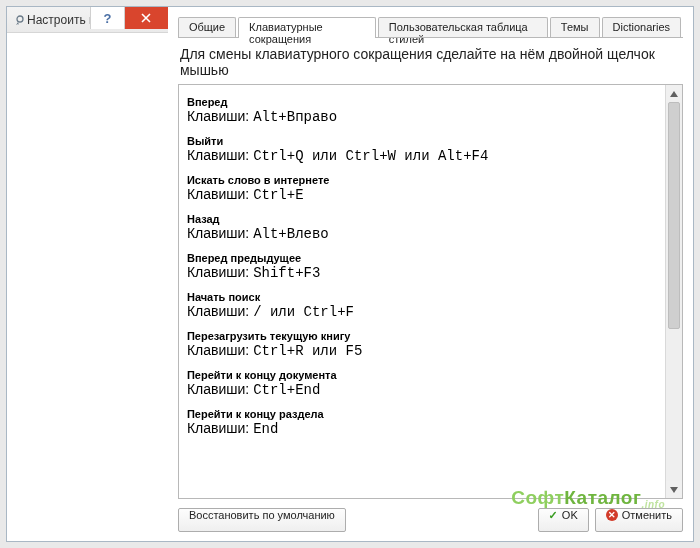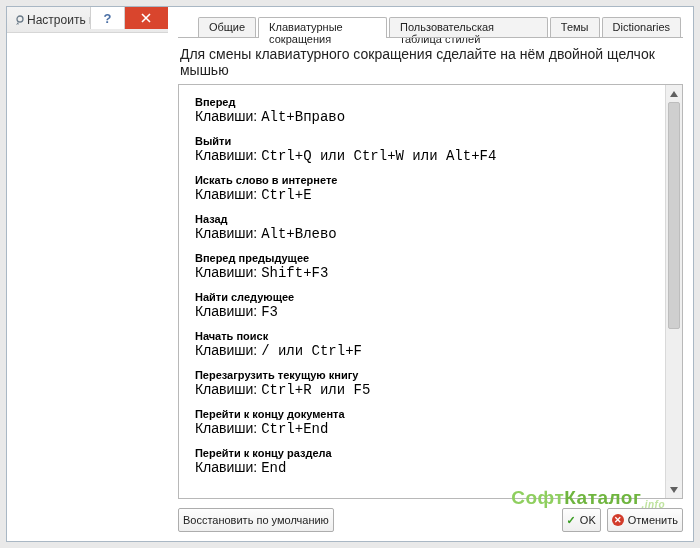"Общие" .tab-row { margin-left: 20px -> none }
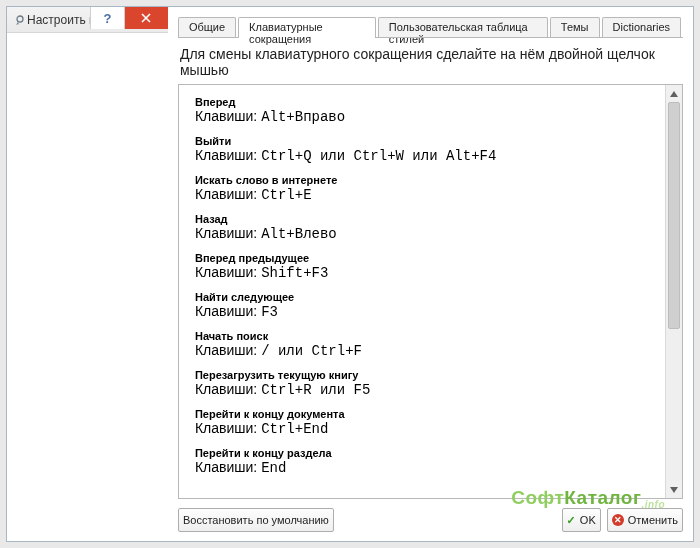"Вперед" .shortcut-item { margin: 7px 0 10px 8px -> 7px 0 10px 0 }
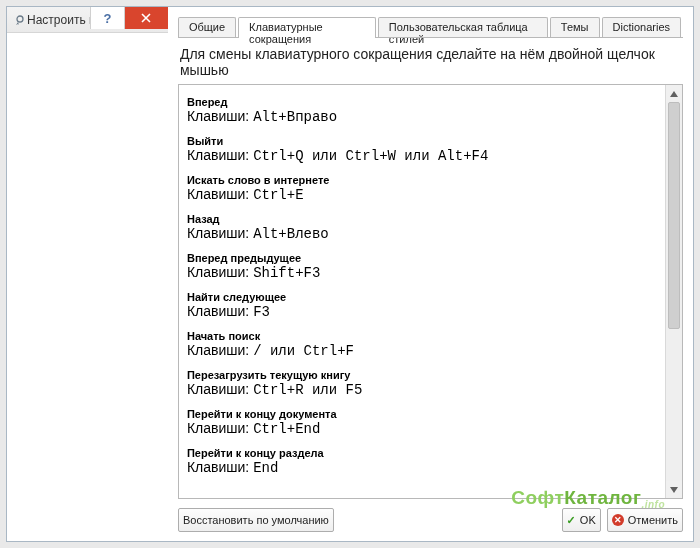"Найти следующее" div.shortcut-item { html: <div> <div>Найти следующее</div> <div><span>Клавиши: </span><span>F3</span></div> </div> -> none }
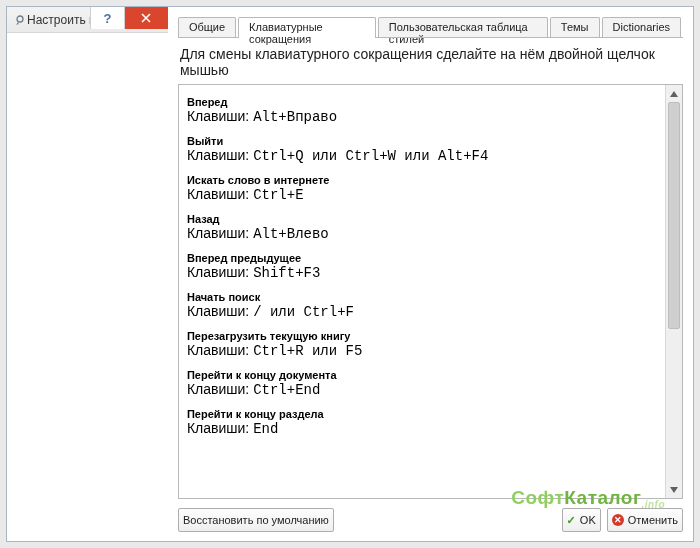"Восстановить по умолчанию" .btn { align-items: center -> none; padding: 0 4px -> 0 10px }
